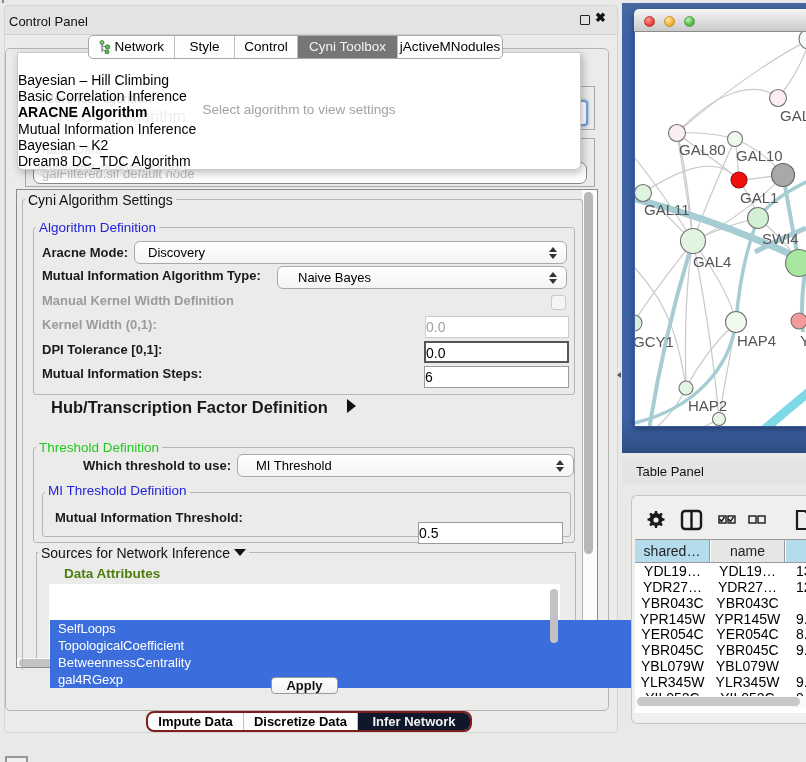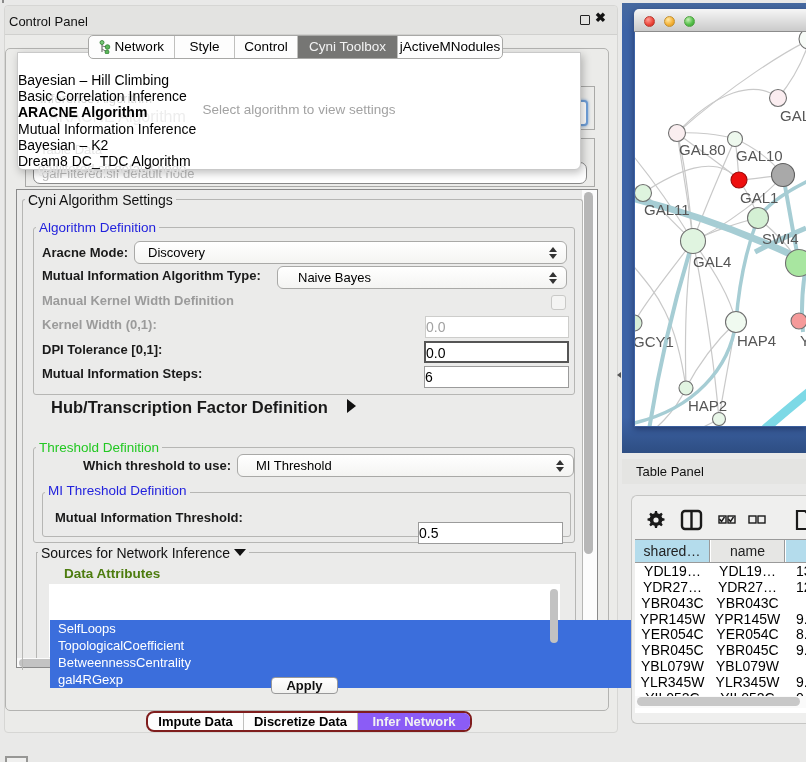"Infer Network" div { background: #8b5cf6 -> #0f172a }
